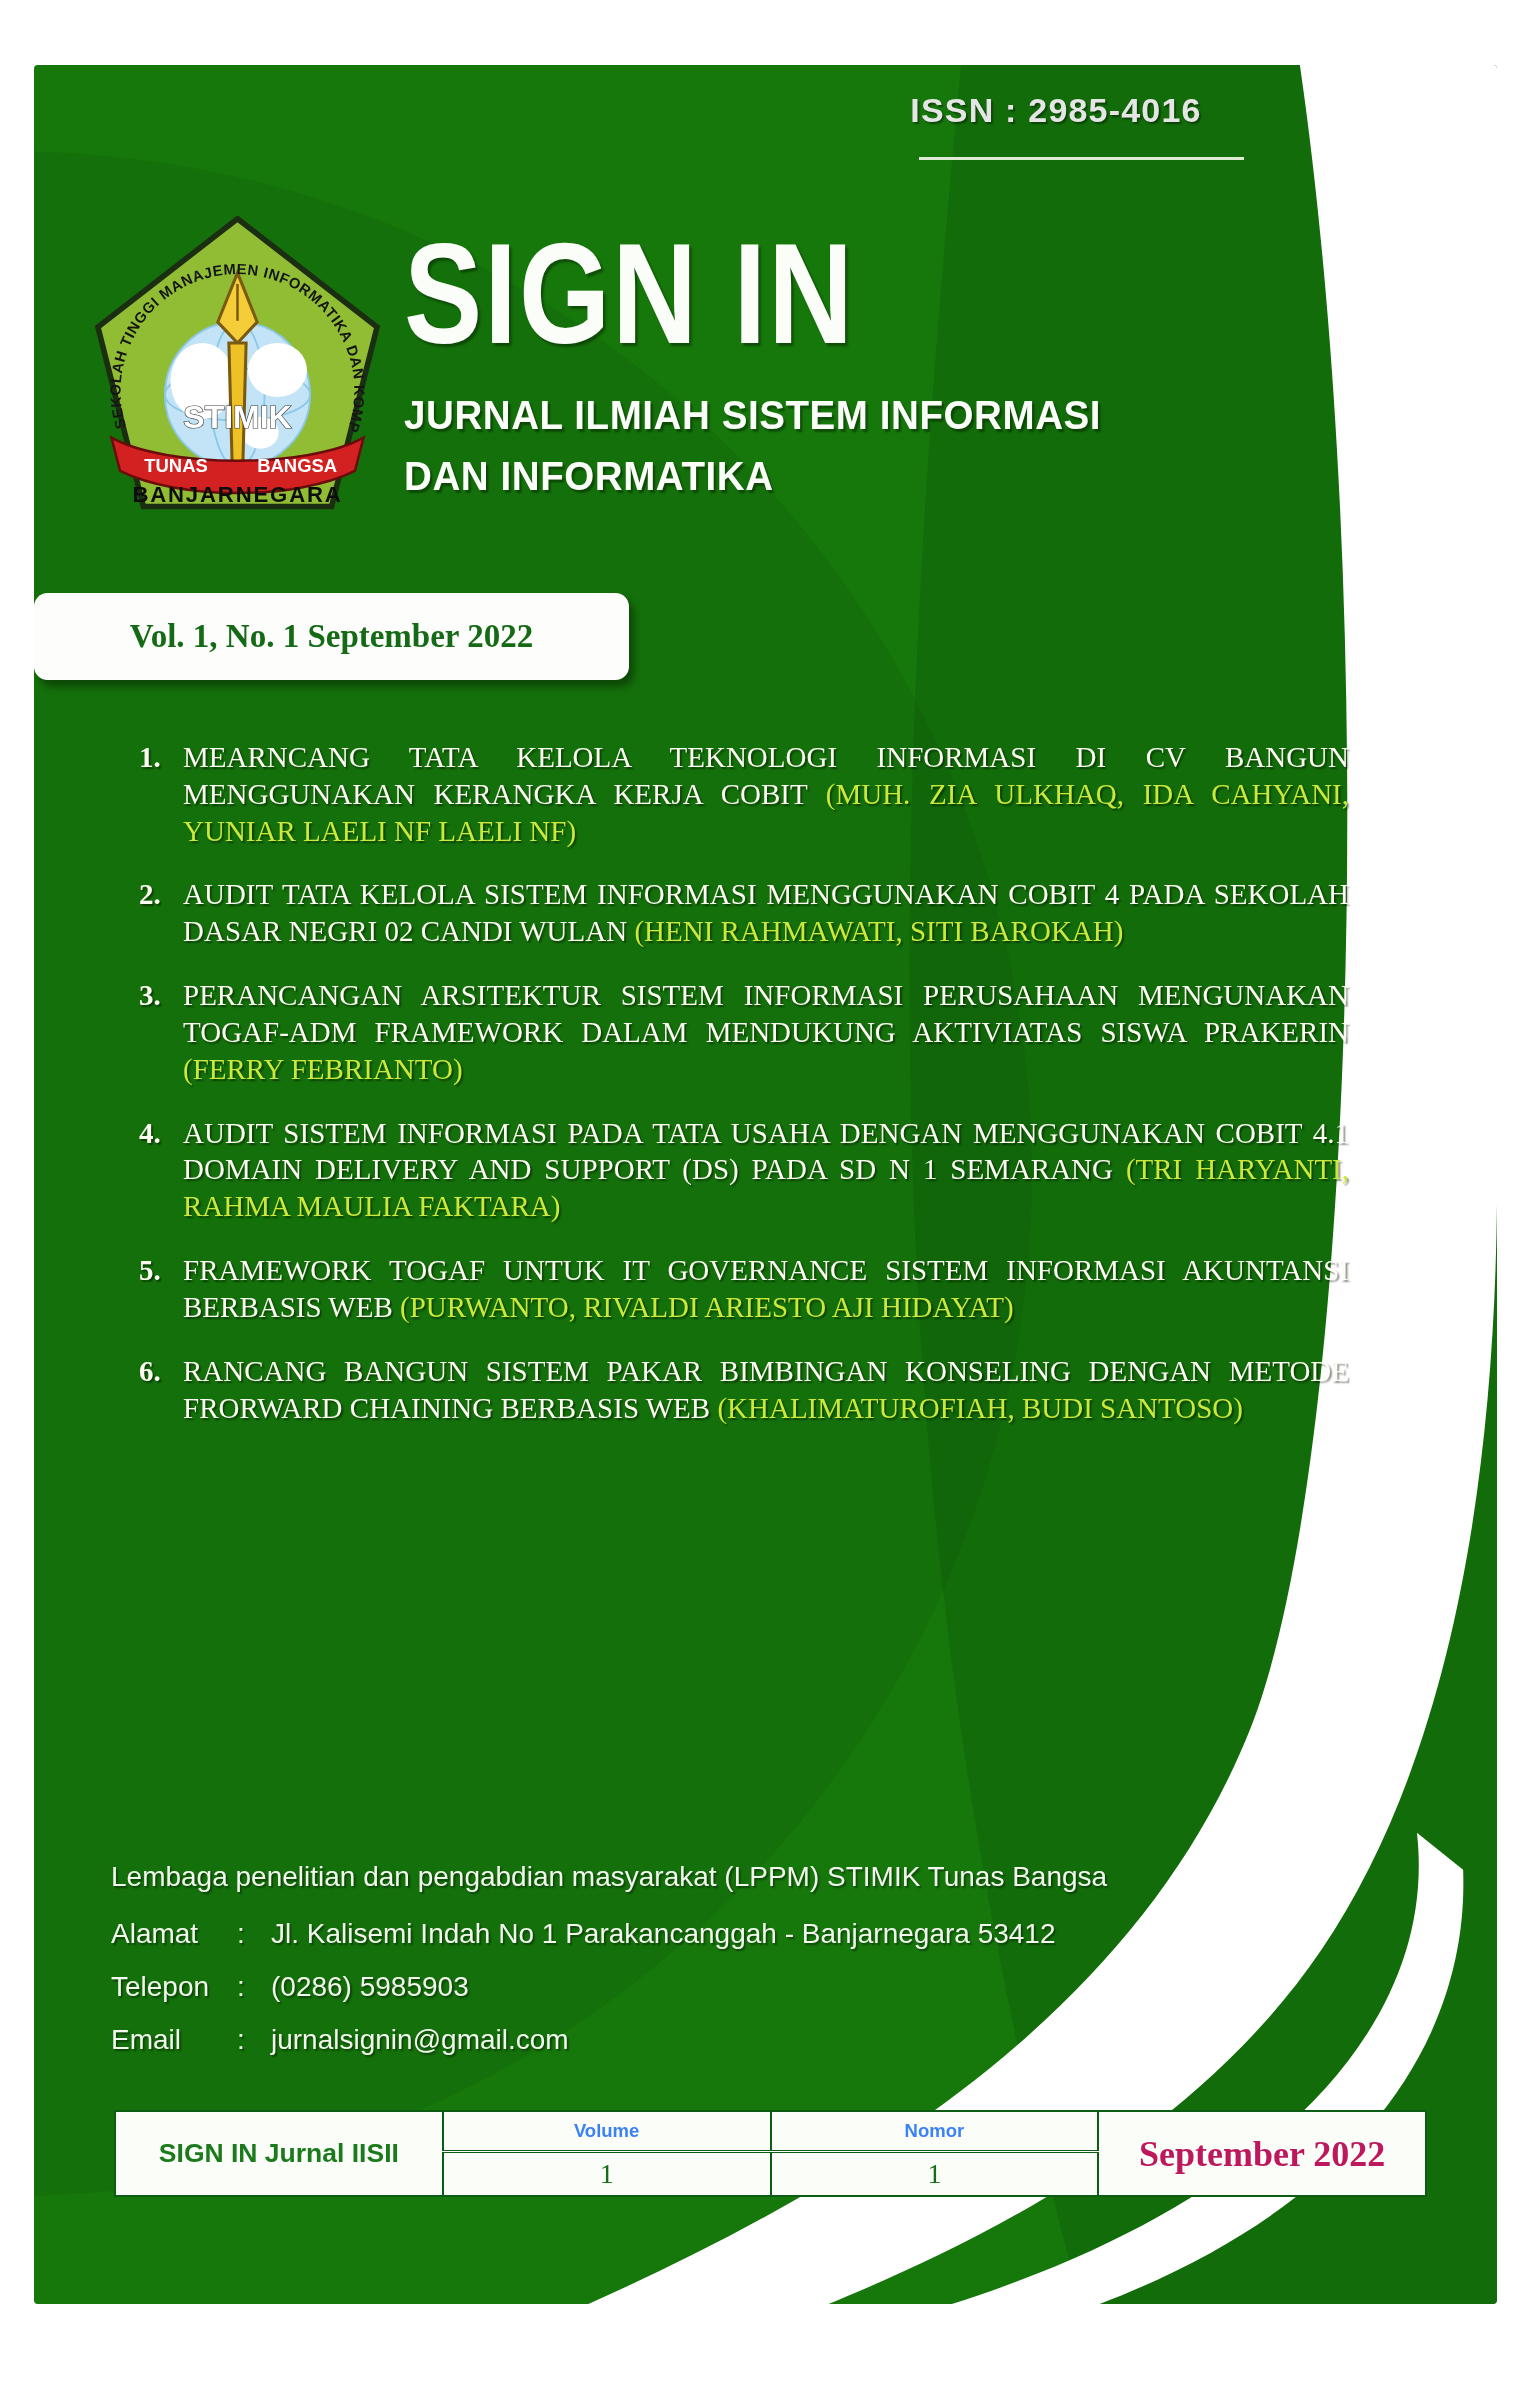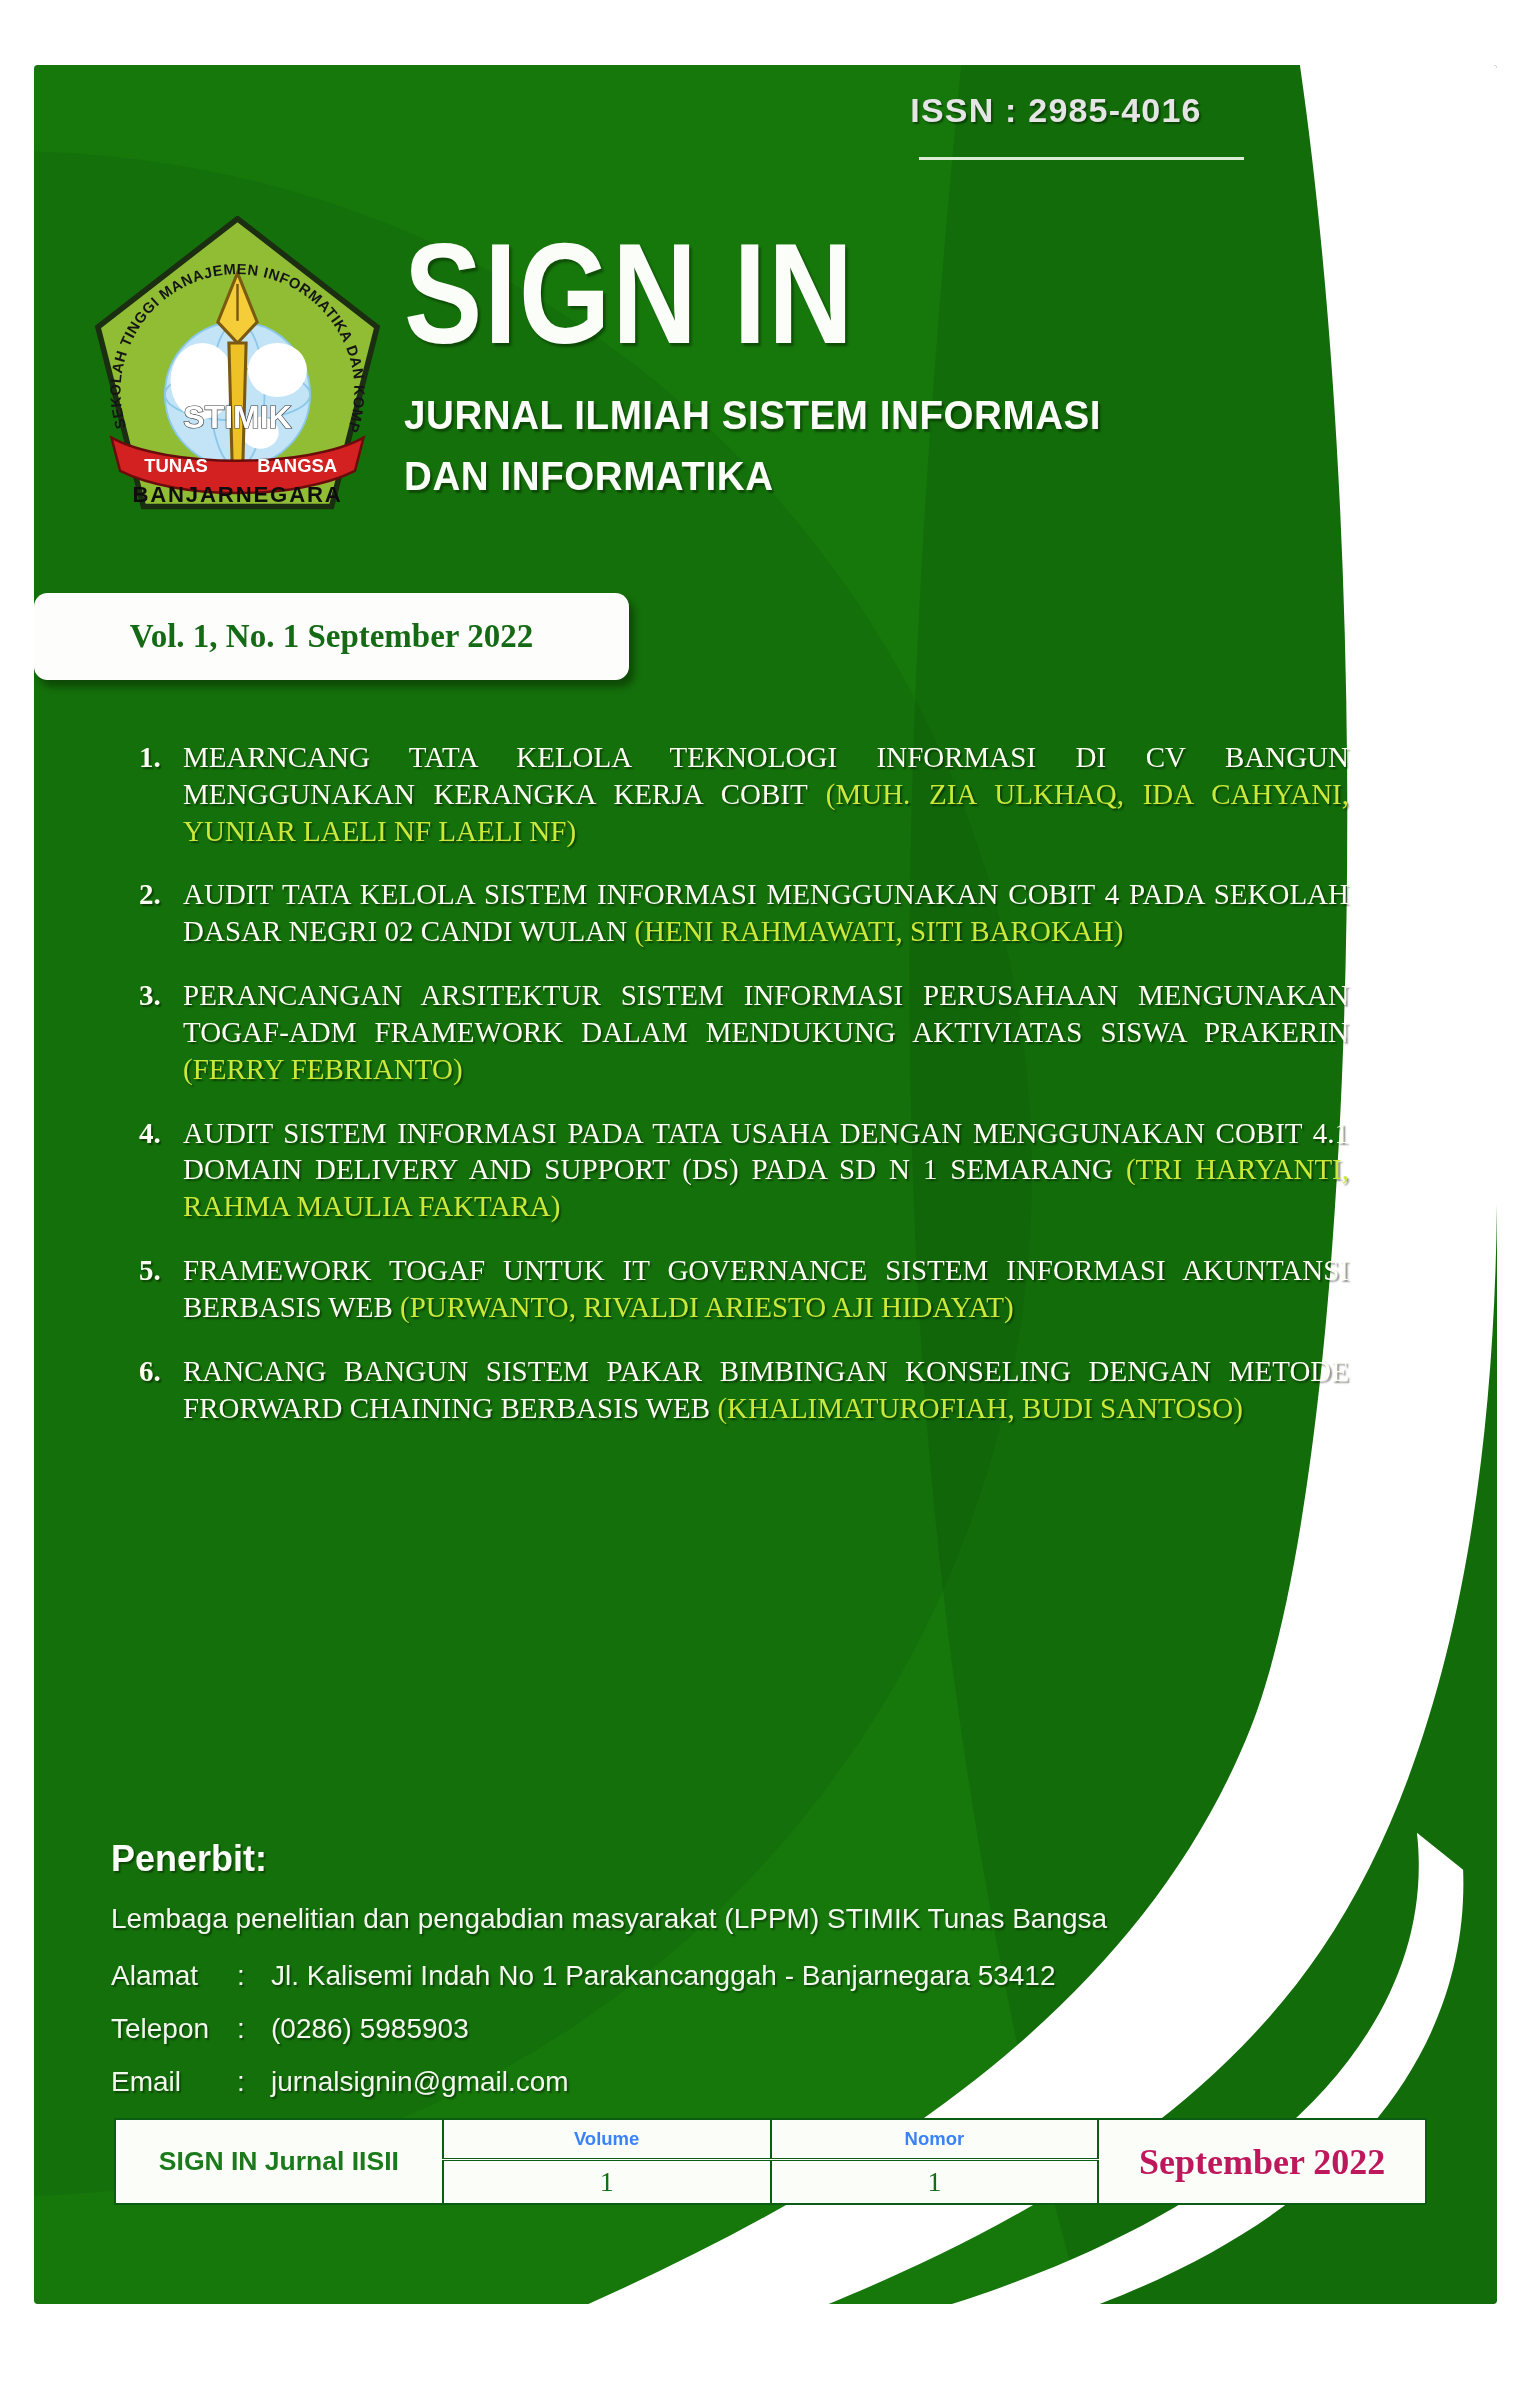"Penerbit:" div.pub-heading { html: <div>Penerbit:</div> -> none }
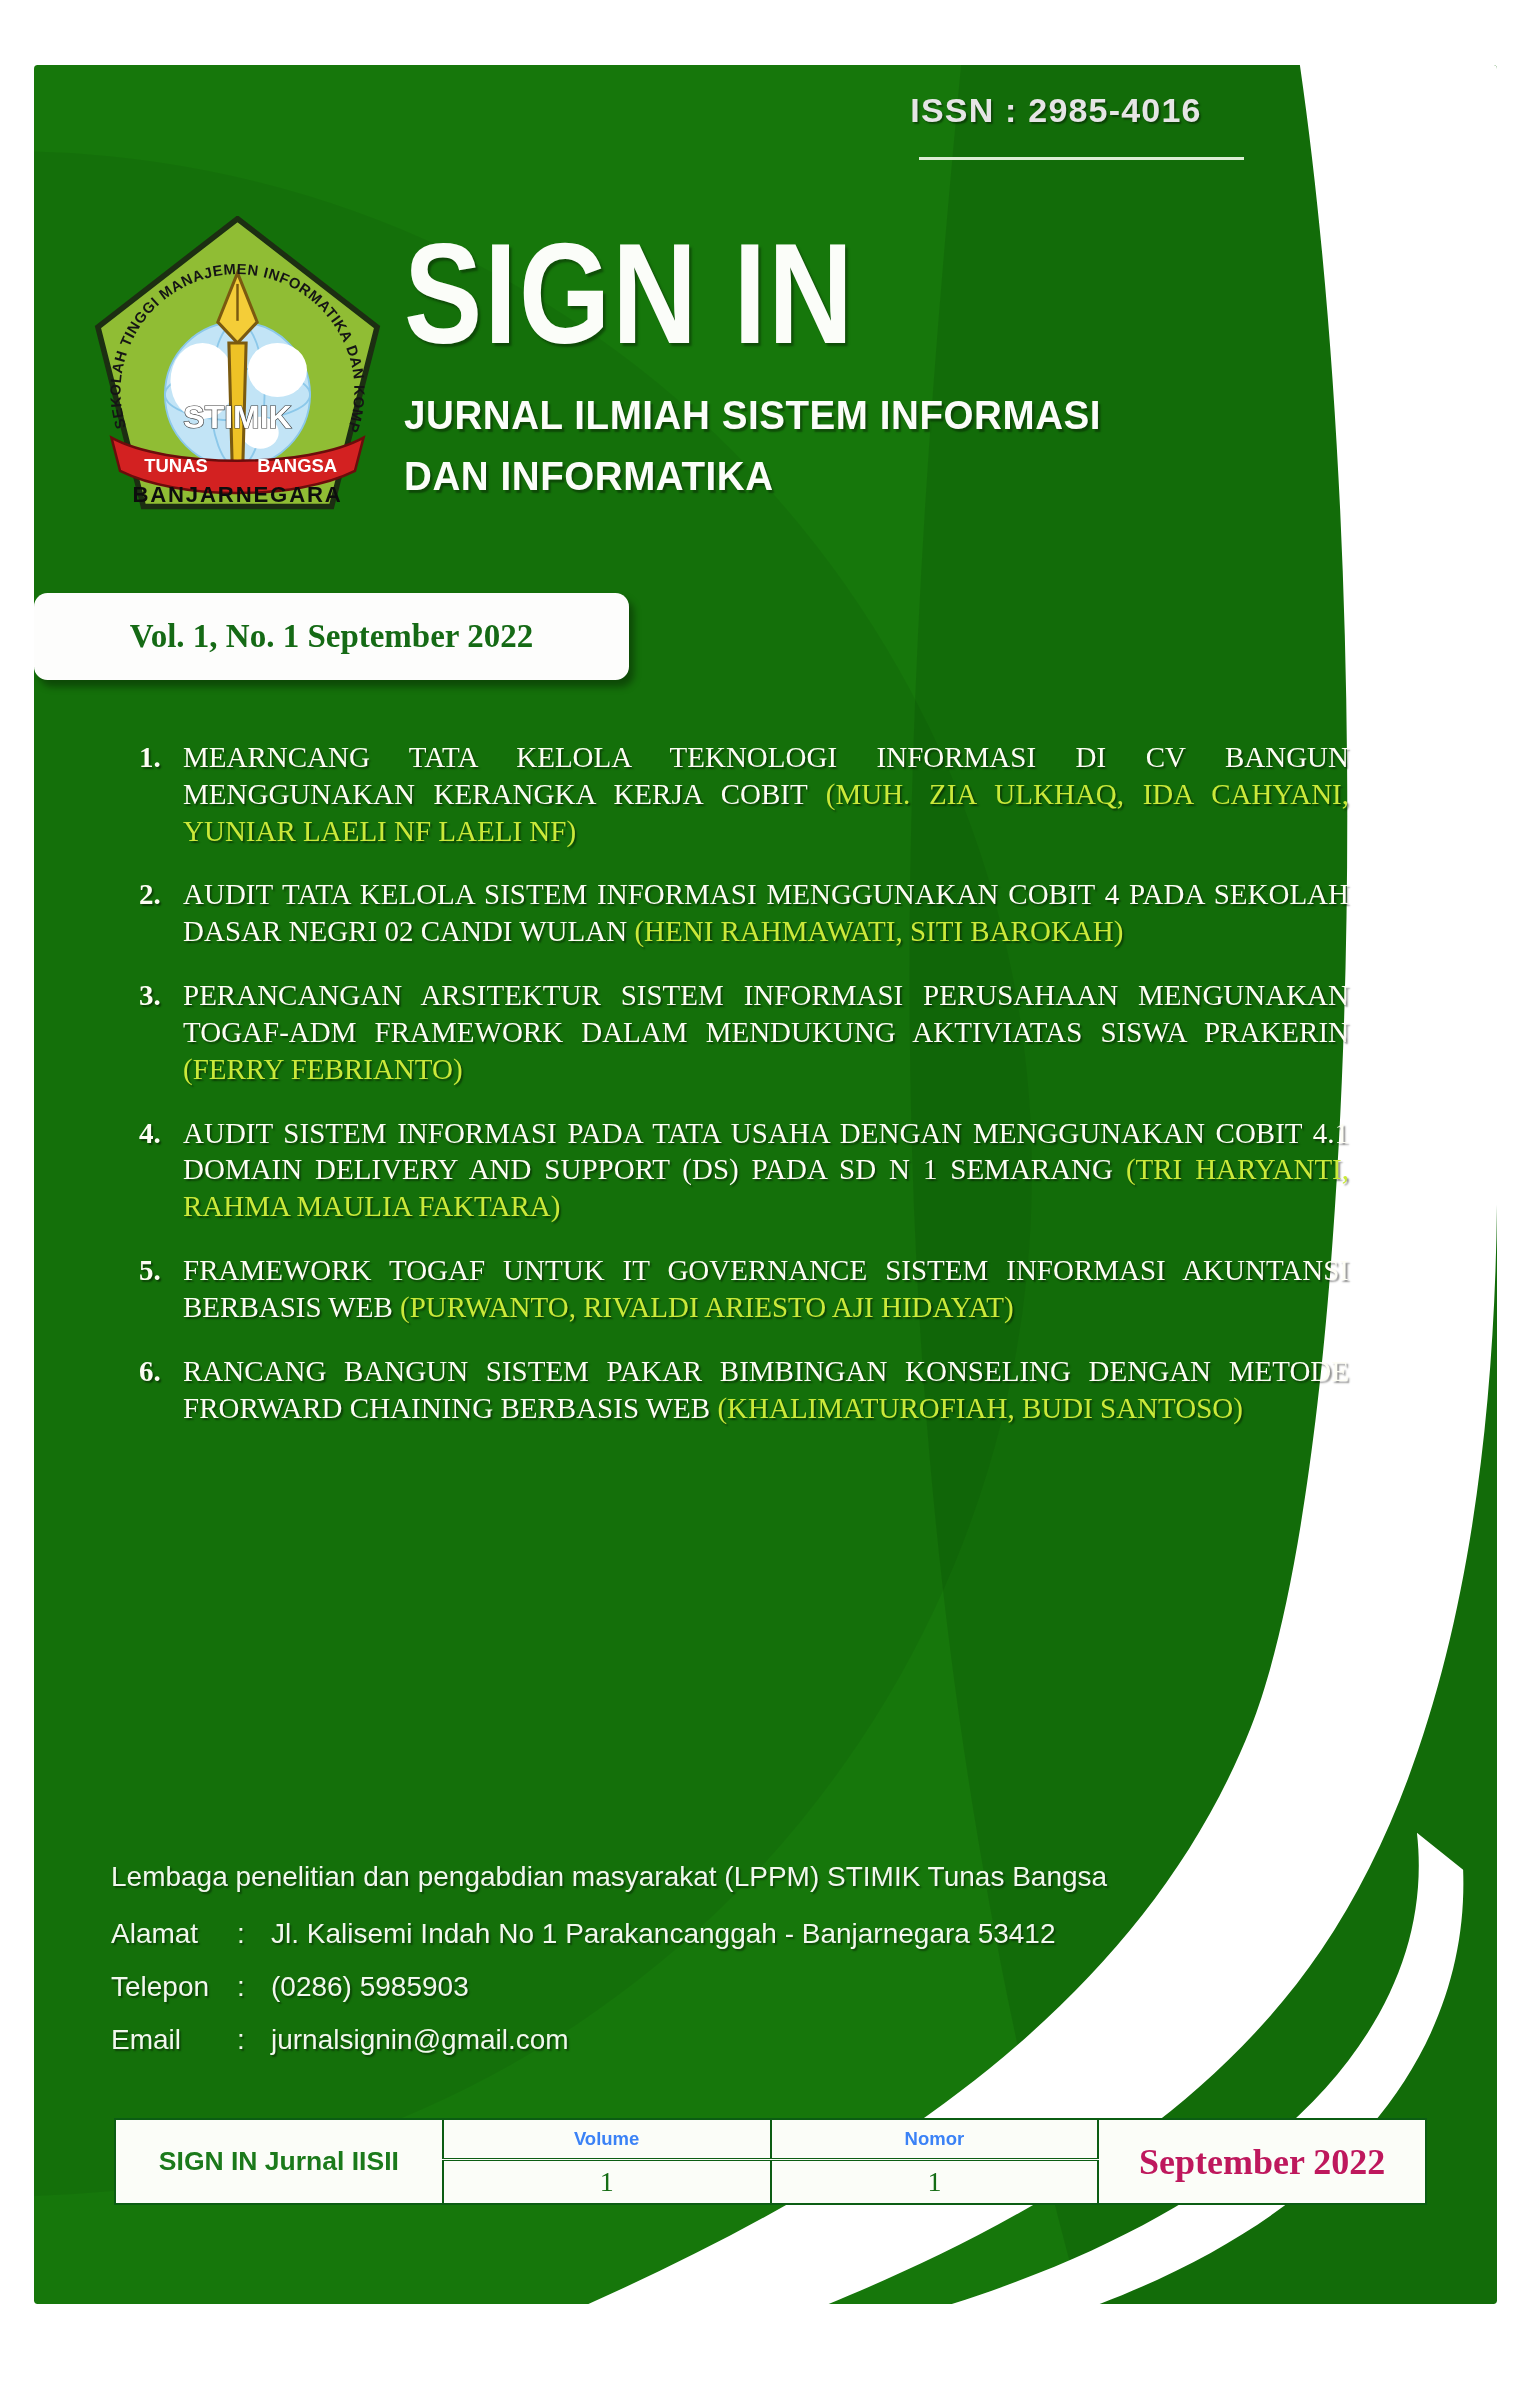"SIGN IN Jurnal IISII" .ftable { margin-top: 8px -> none }
